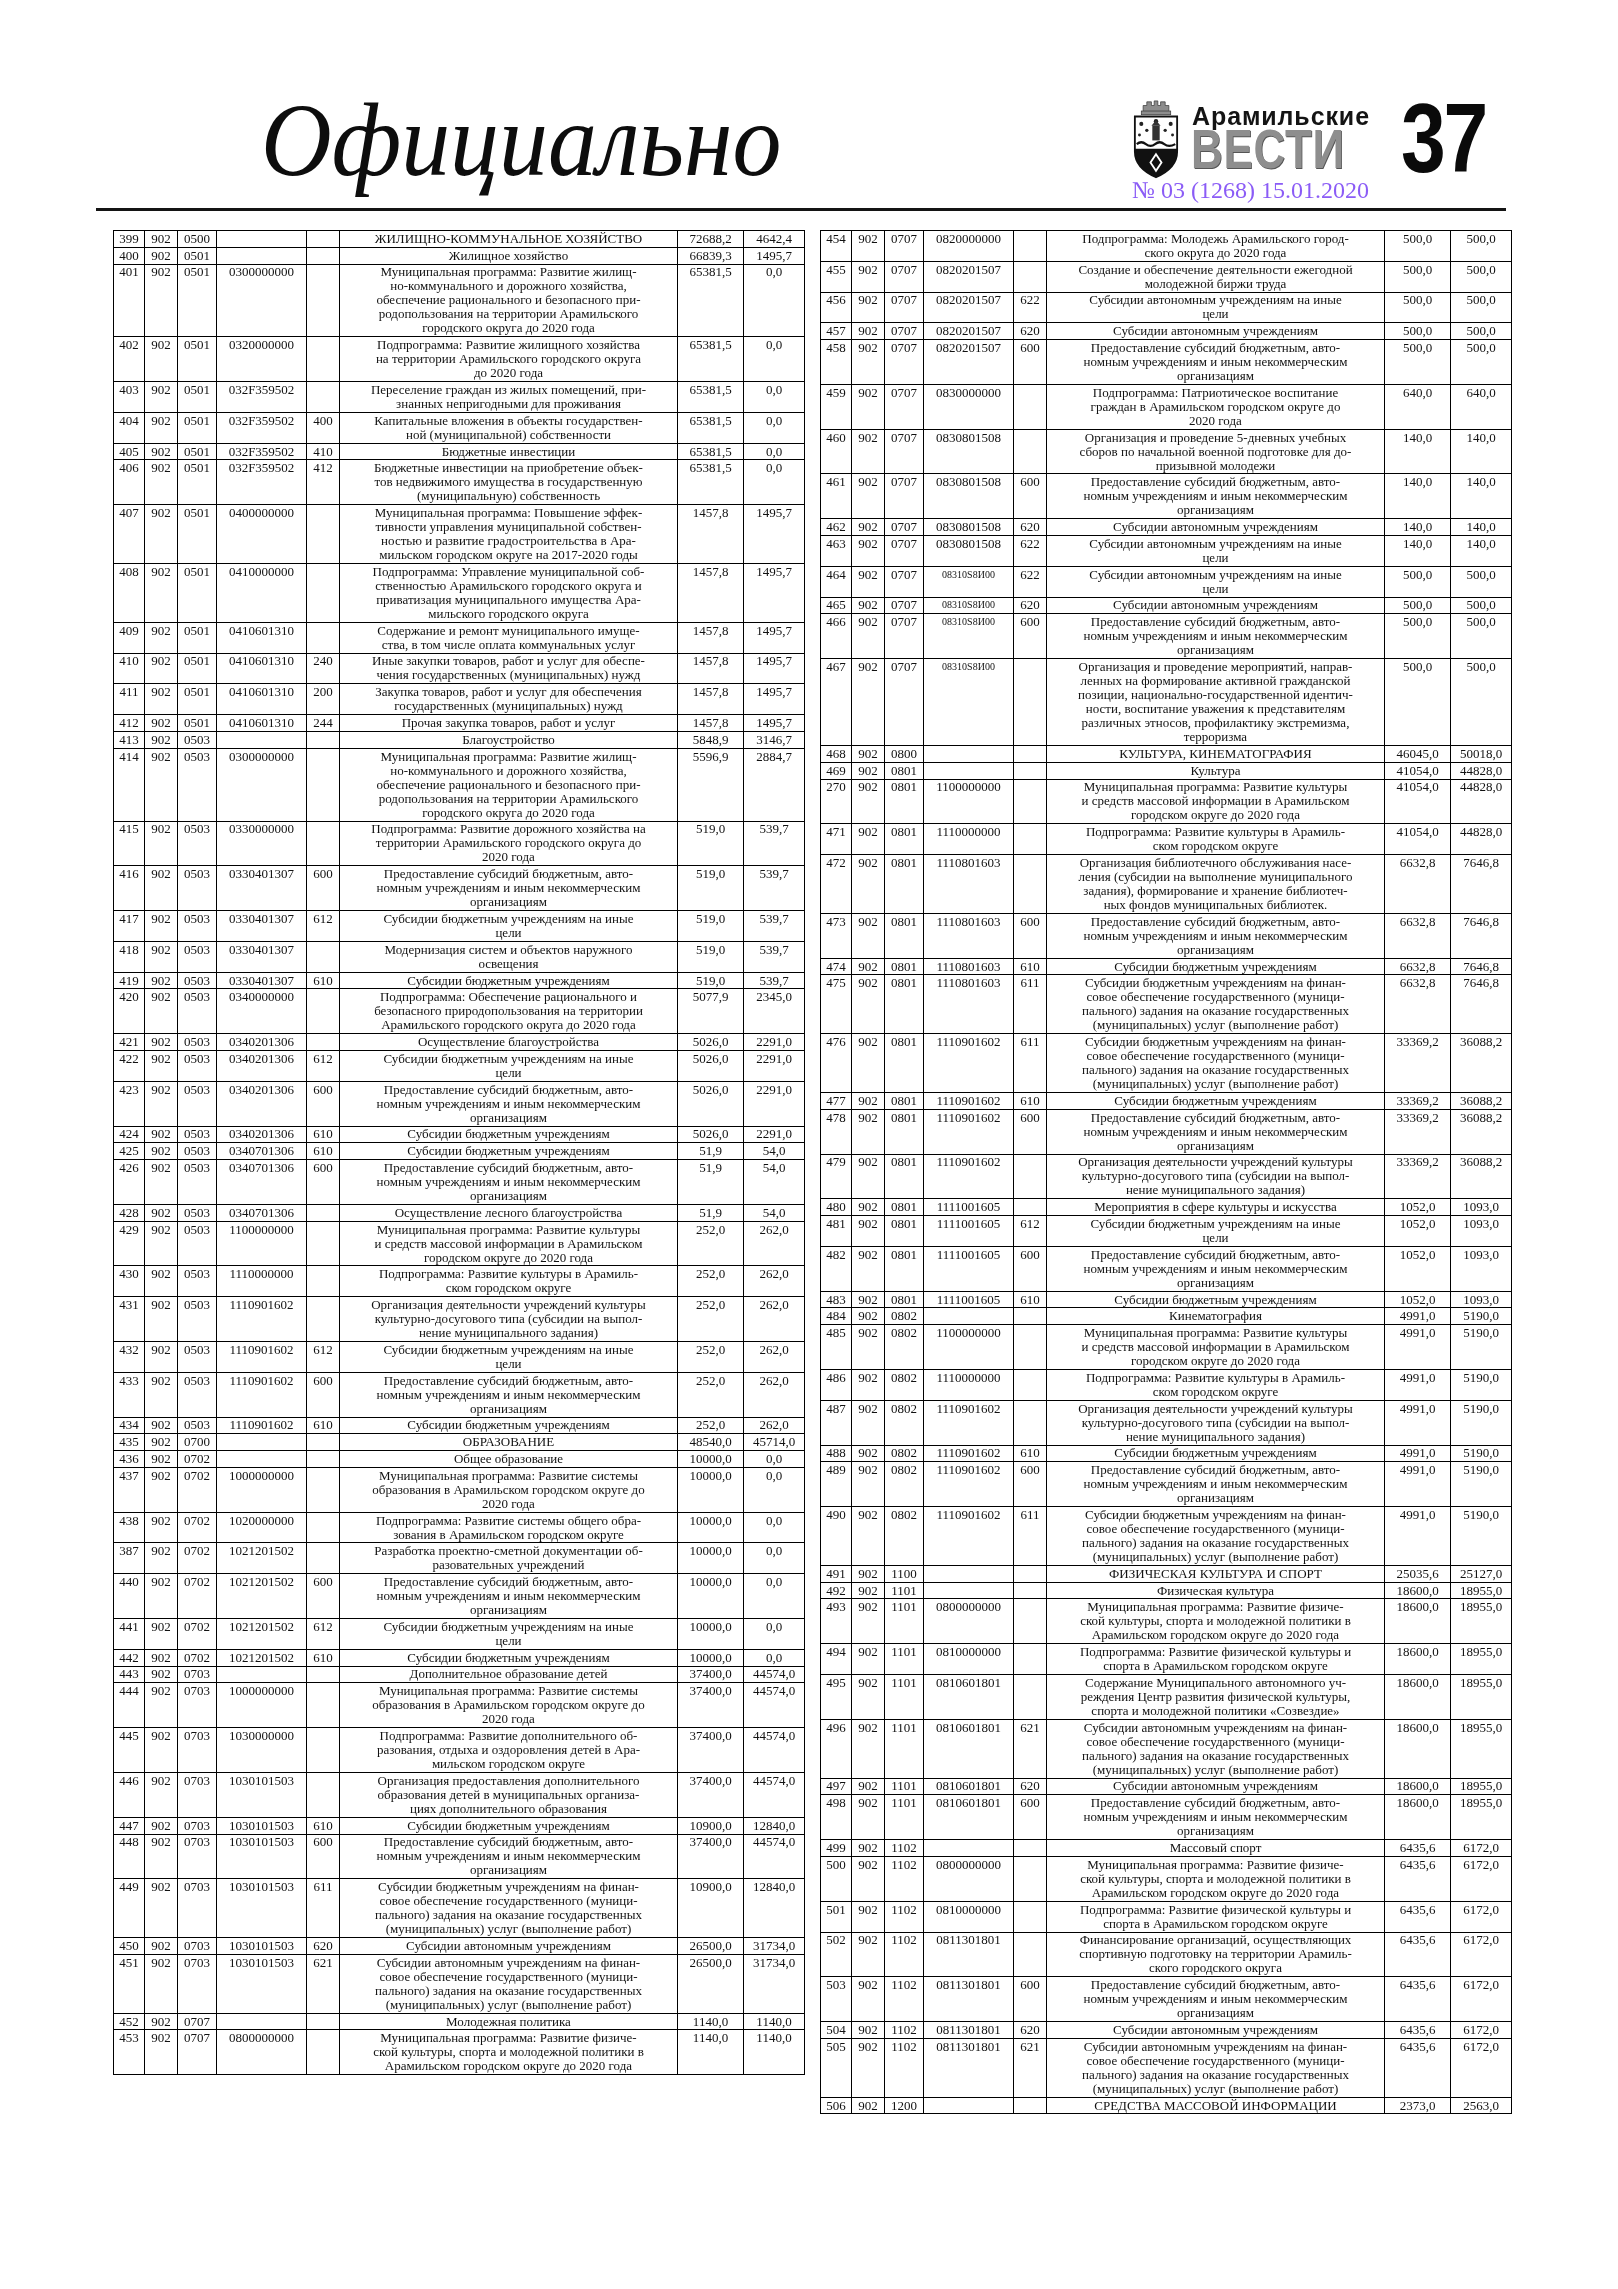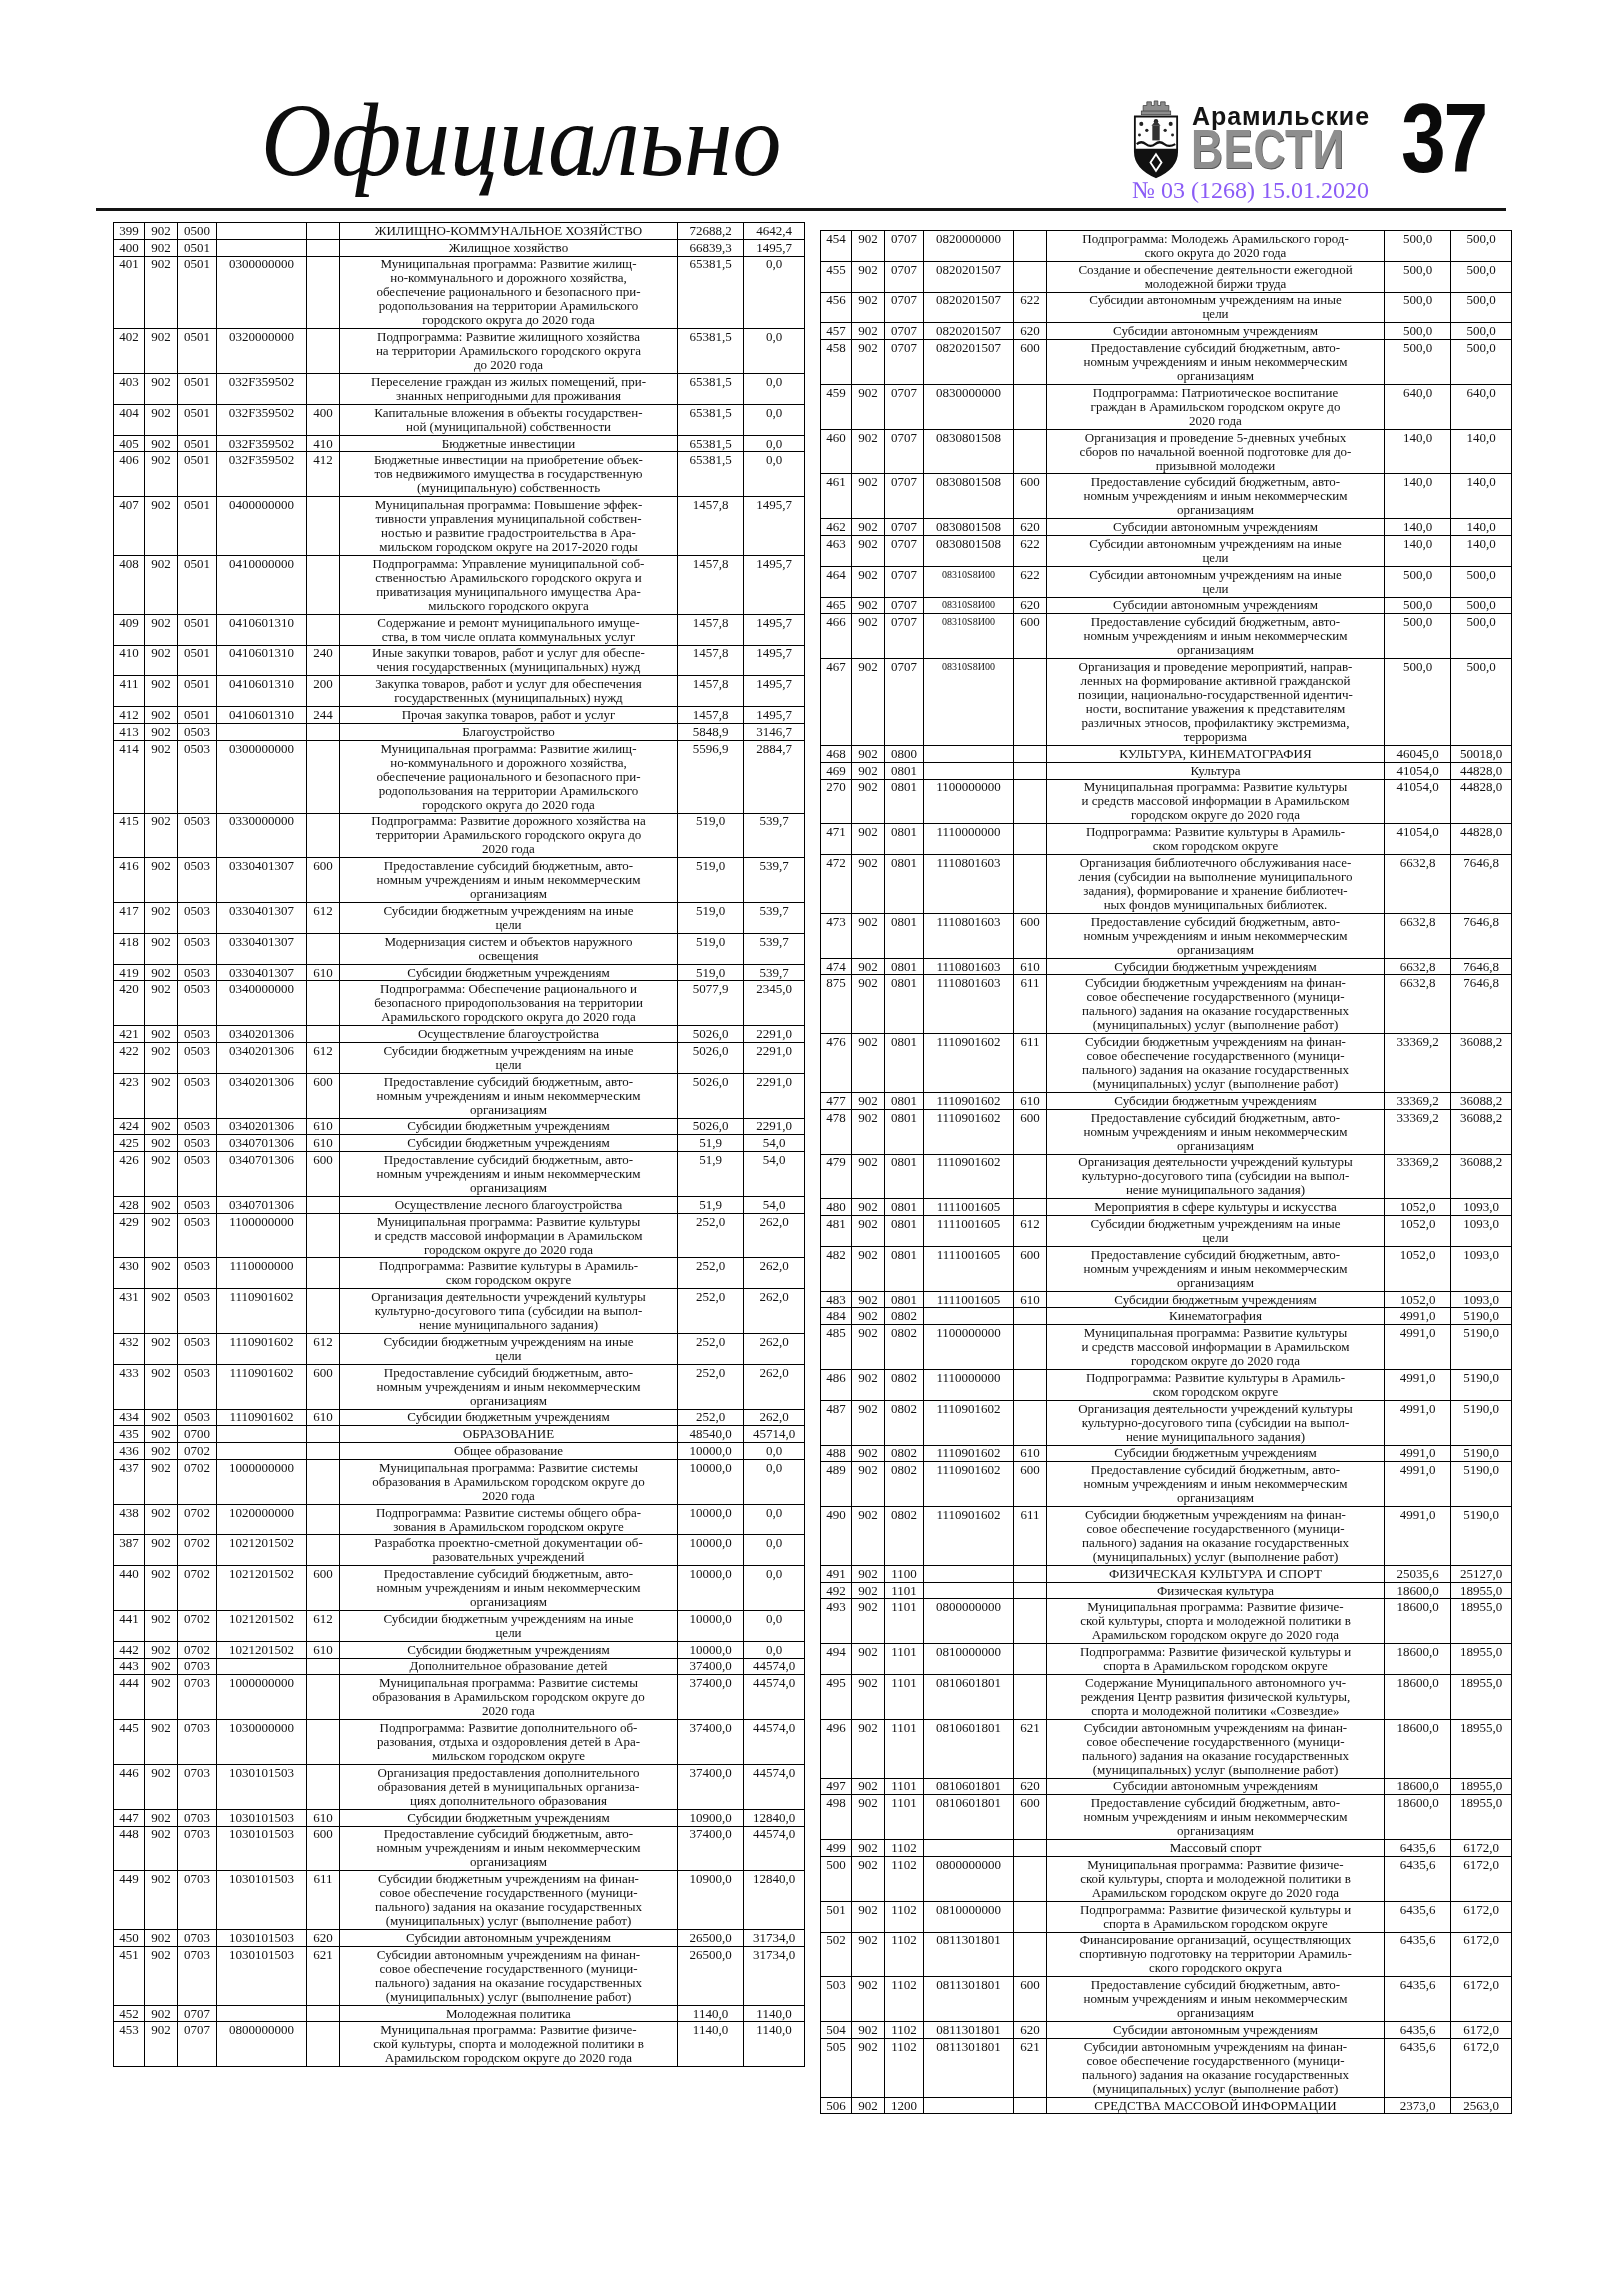"399" #left-table { top: 222px -> 230px }
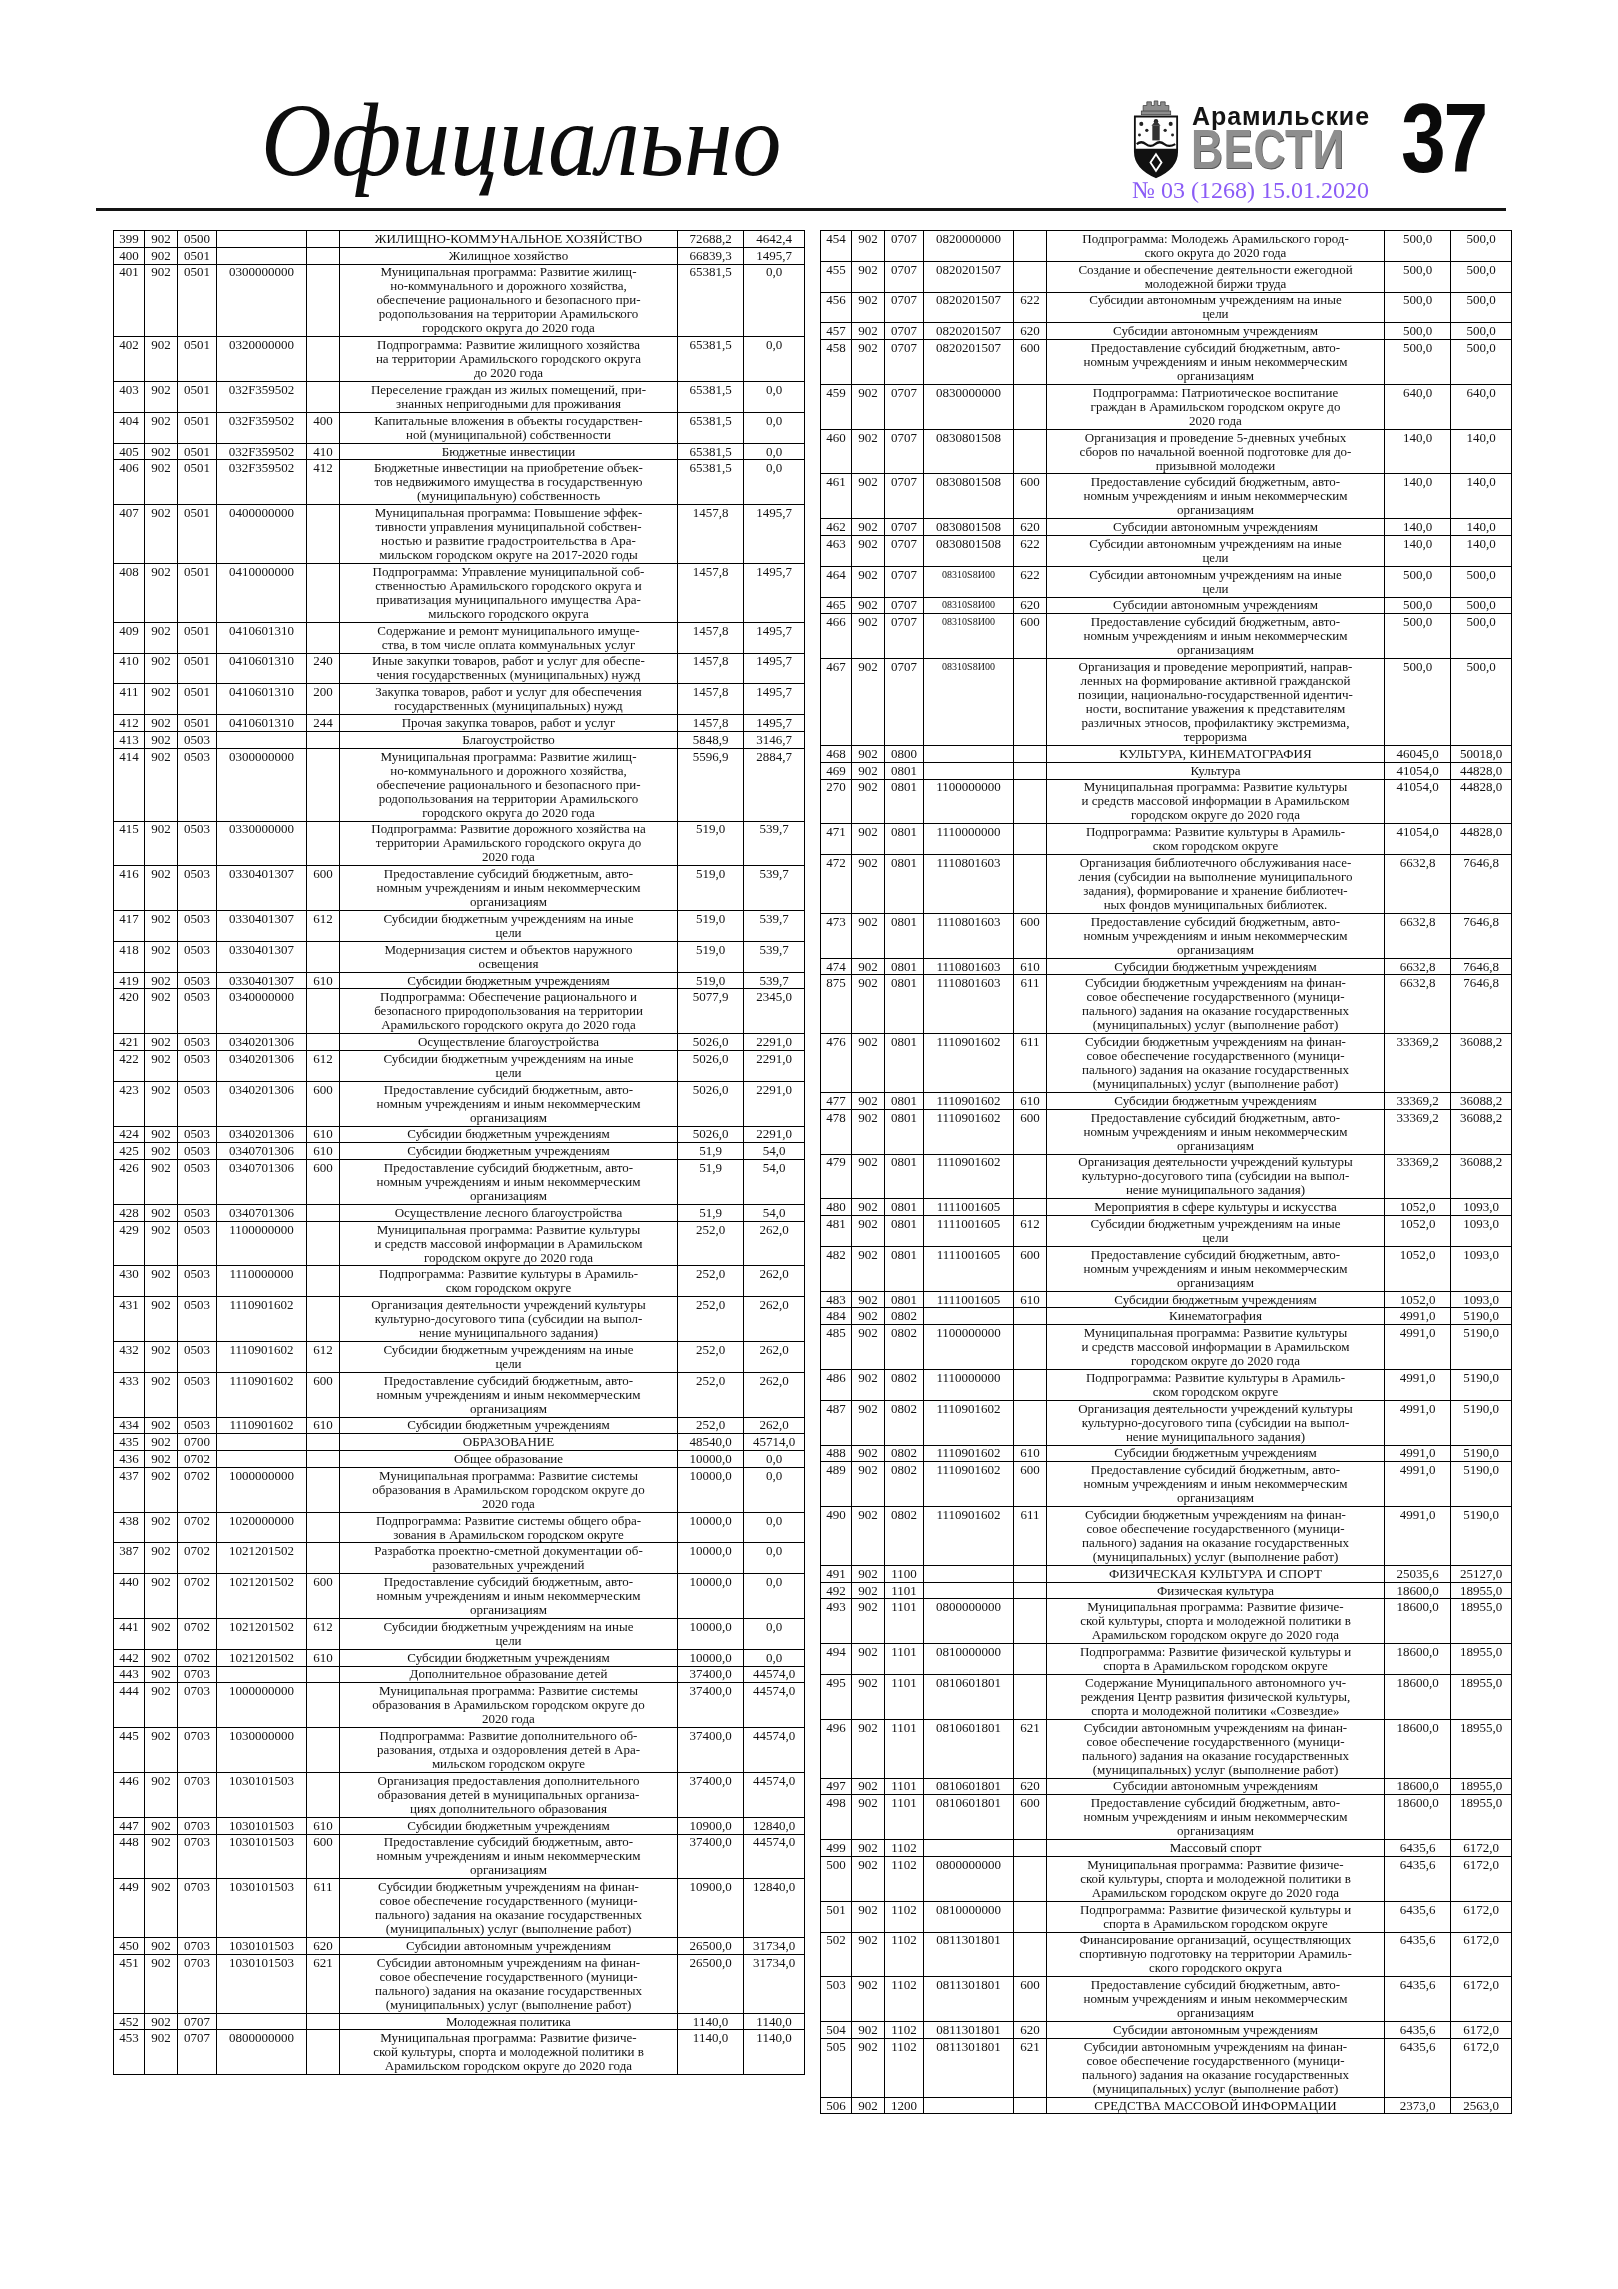"875" td { text: 875 -> 475 }
